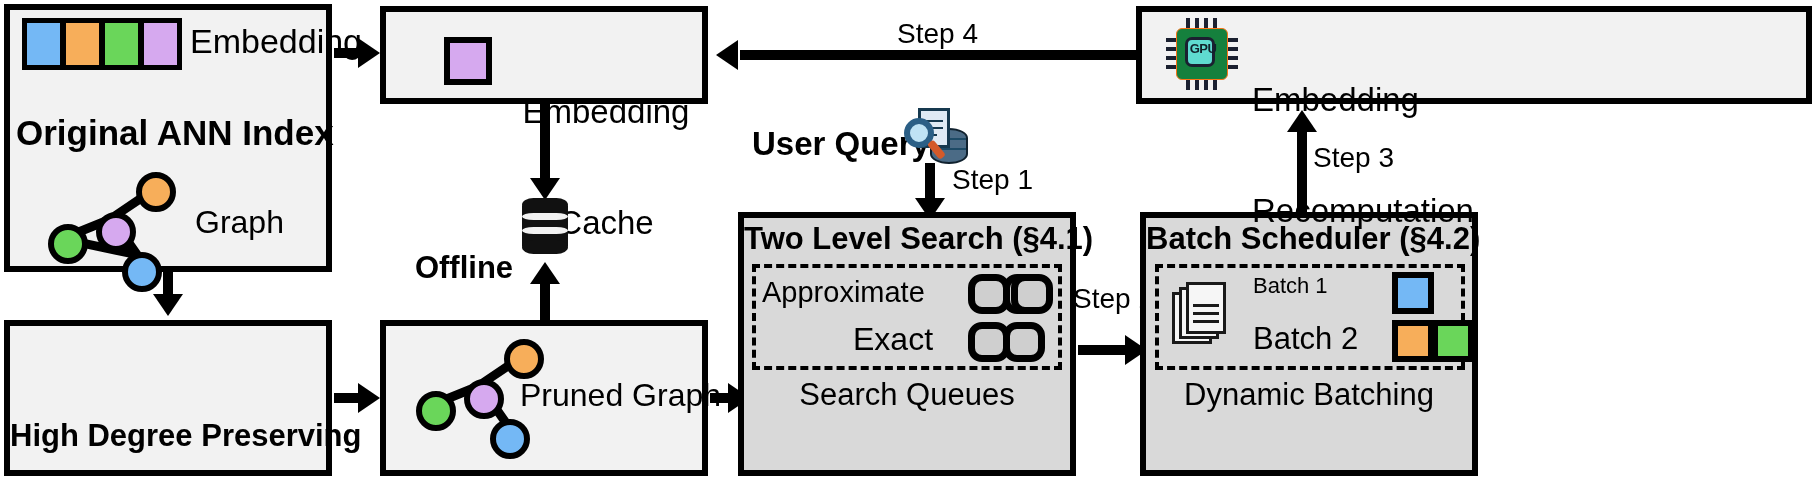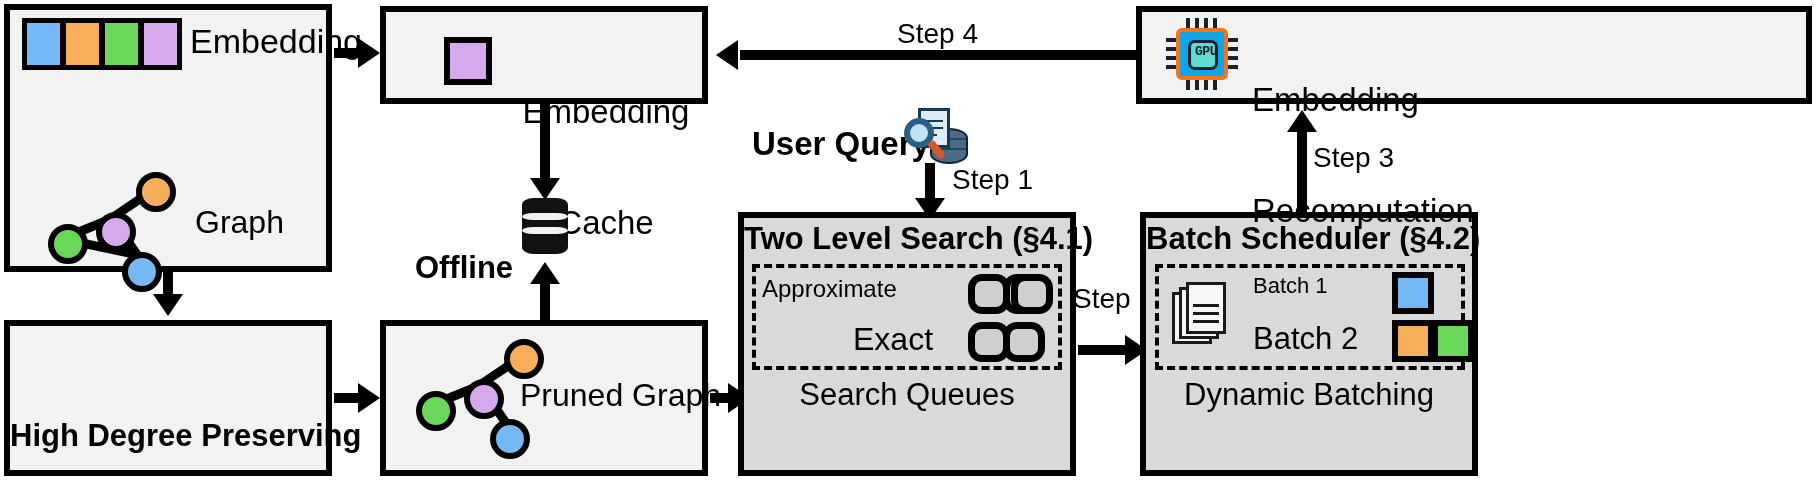"GPU" .gpu .chip { background: #0ea5e9 -> #15803d; border: 4px solid #f97316 -> 1px solid #f97316; font-family: Liberation Mono, monospace -> none }
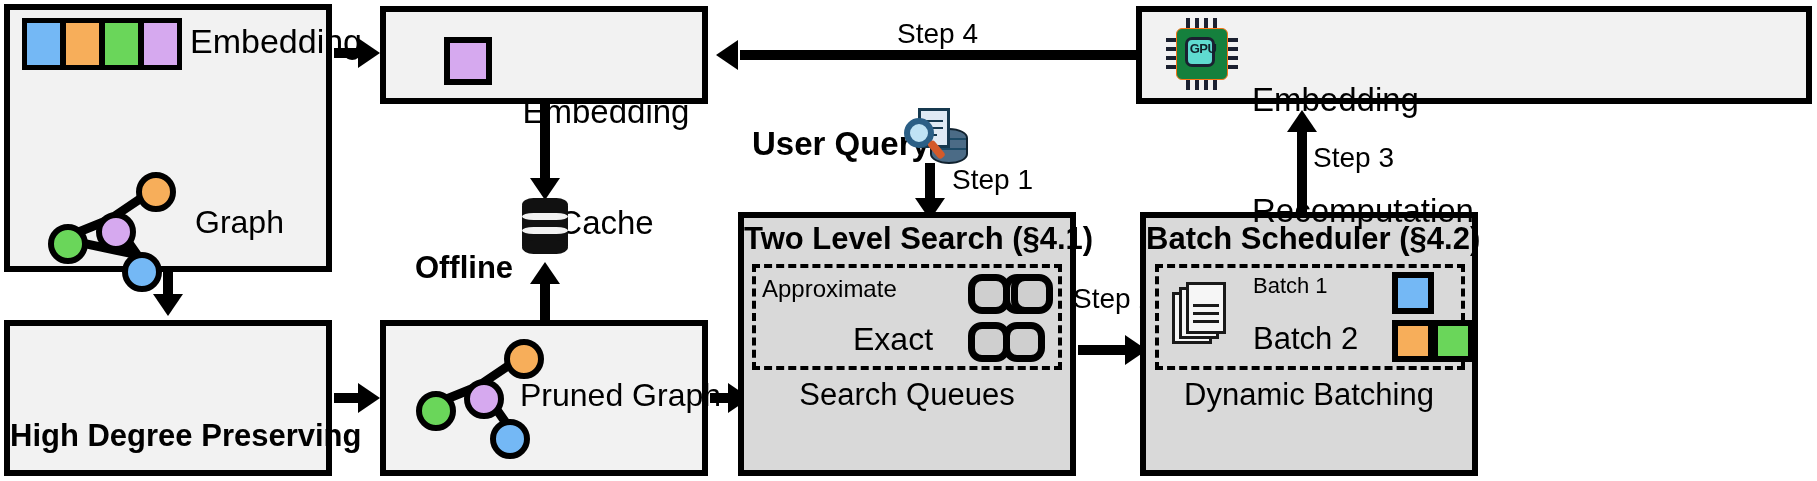"Original ANN Index" div.lbl { html: none -> <div>Original ANN Index</div> }
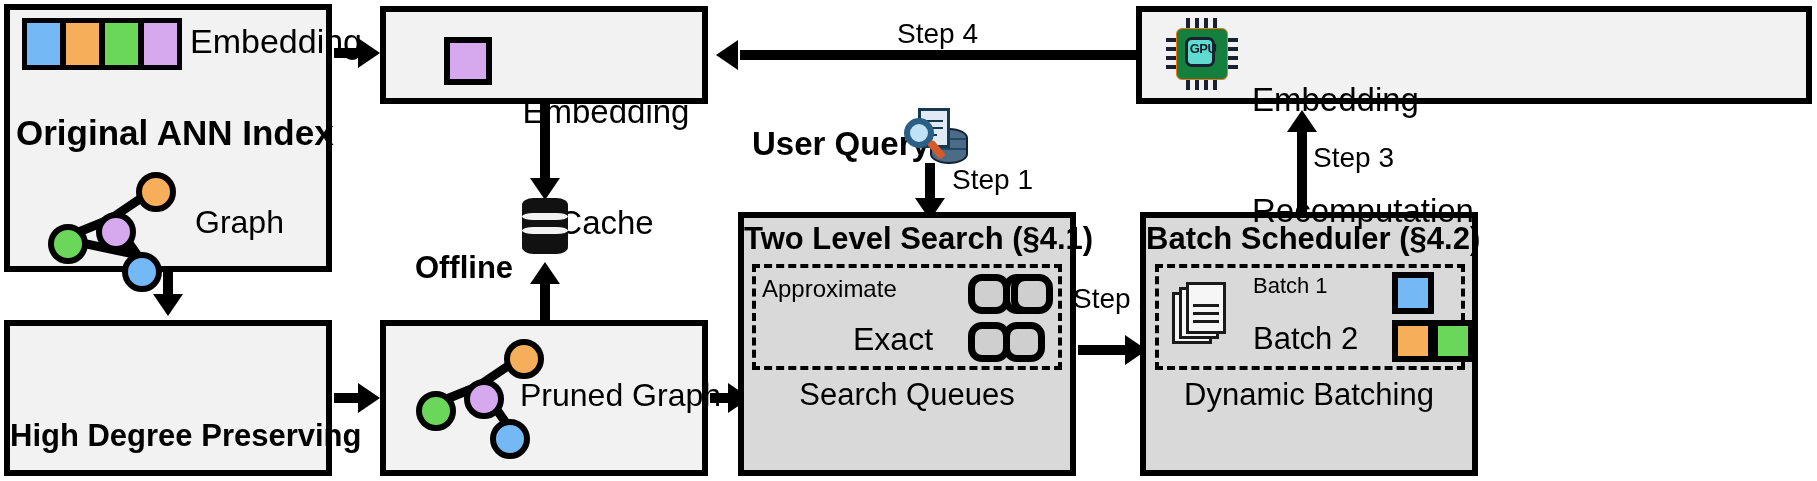"Approximate" div.lbl { font-size: 24px -> 29px }
